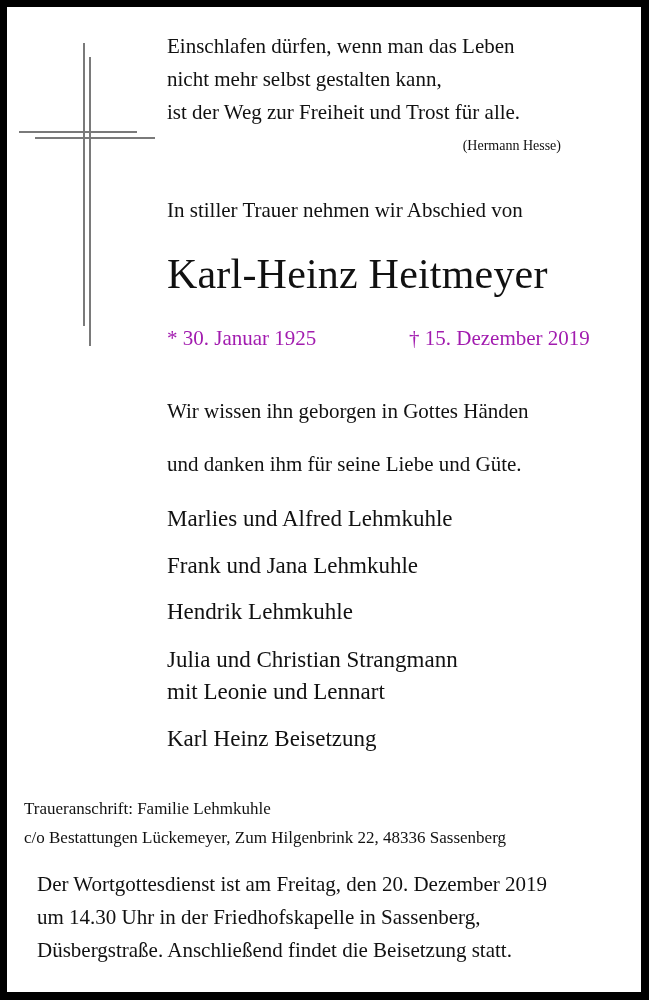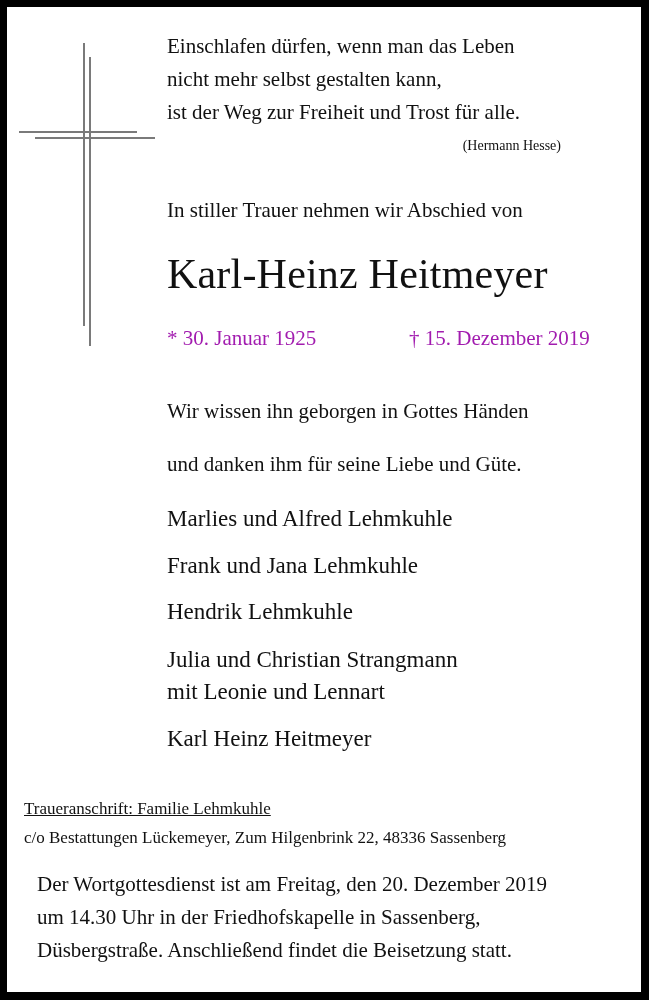"Karl Heinz Heitmeyer" div.t { text: Heitmeyer -> Beisetzung }
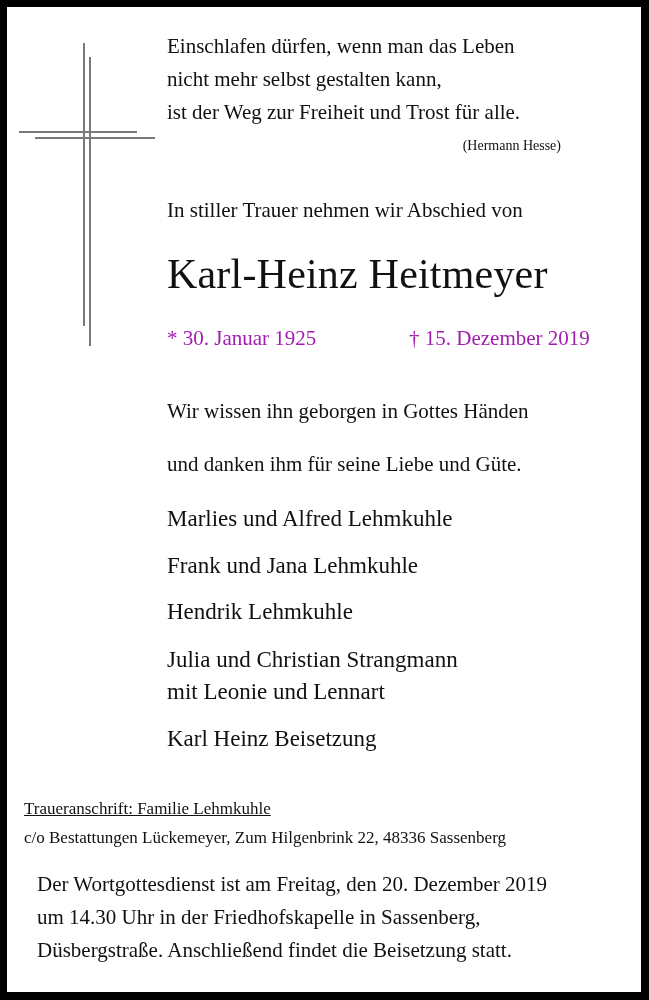"Traueranschrift: Familie Lehmkuhle" div.t { text-decoration: underline -> none }
